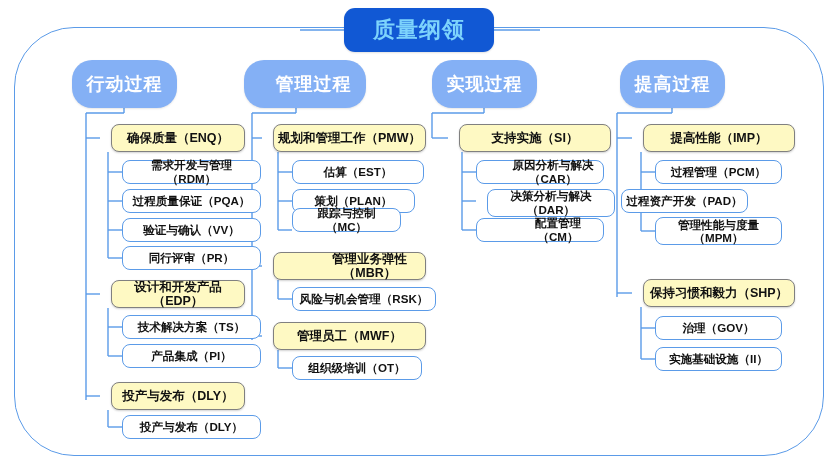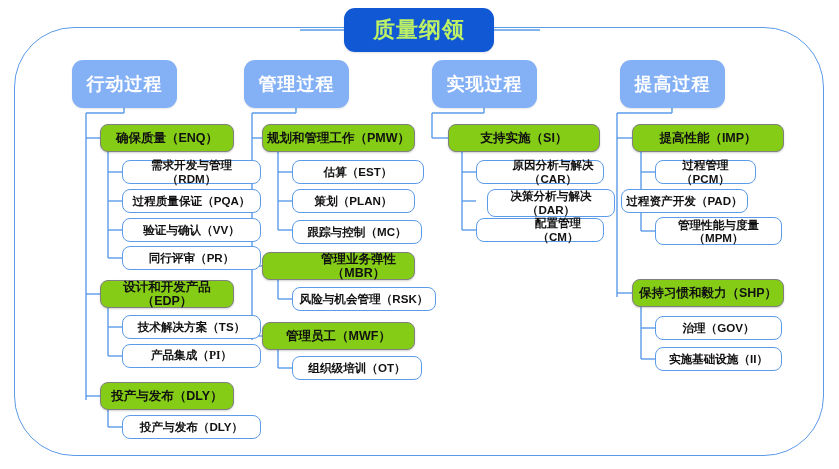"质量纲领" .title-box { color: #bef264 -> #7dd3fc }
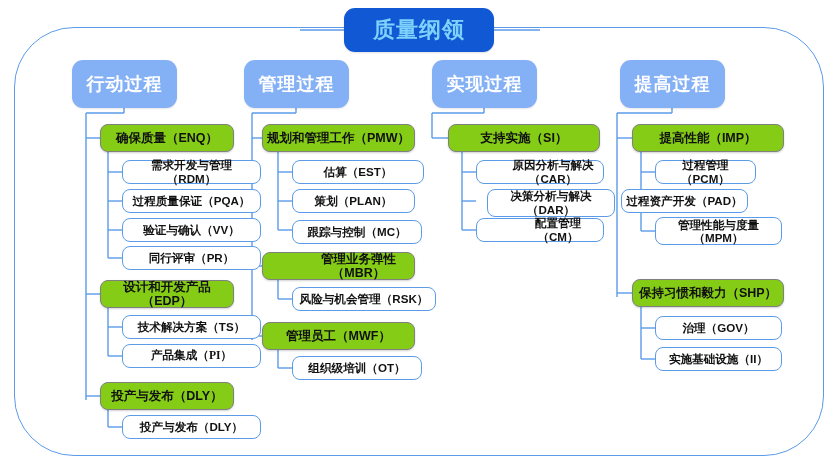"行动过程" .col-head { border-radius: 11px -> 20px }
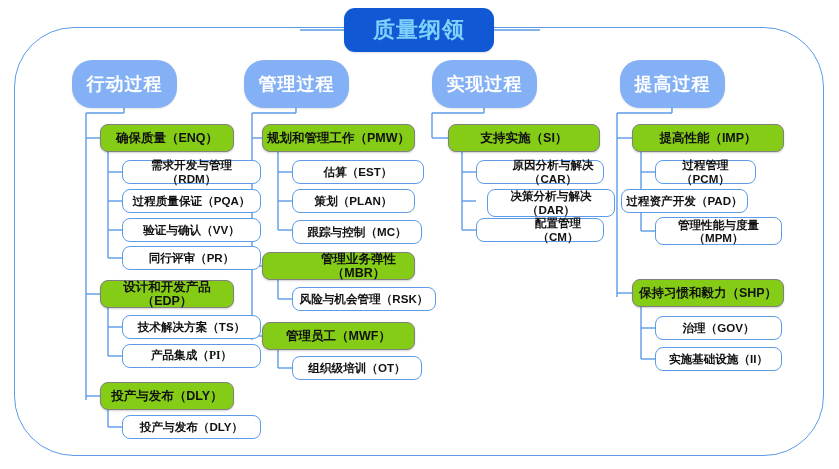"管理过程" div.col-head { padding-left: none -> 17px }
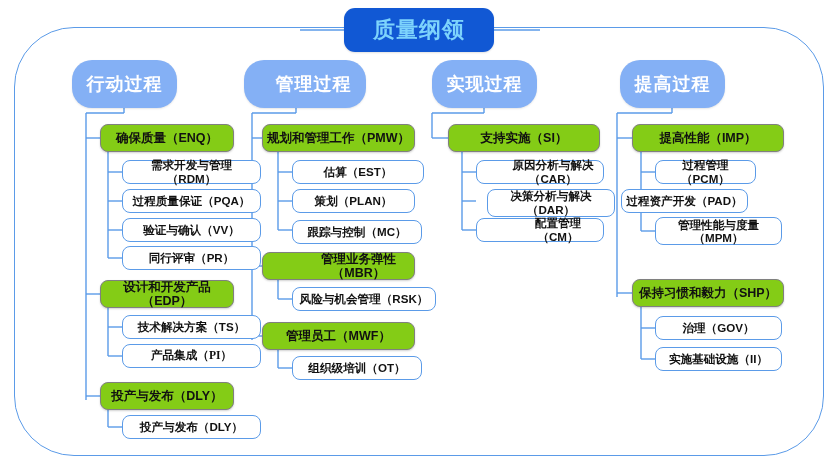"确保质量（ENQ）" .grp { background: #84cc16 -> #fef9c3; margin-left: none -> 11px }
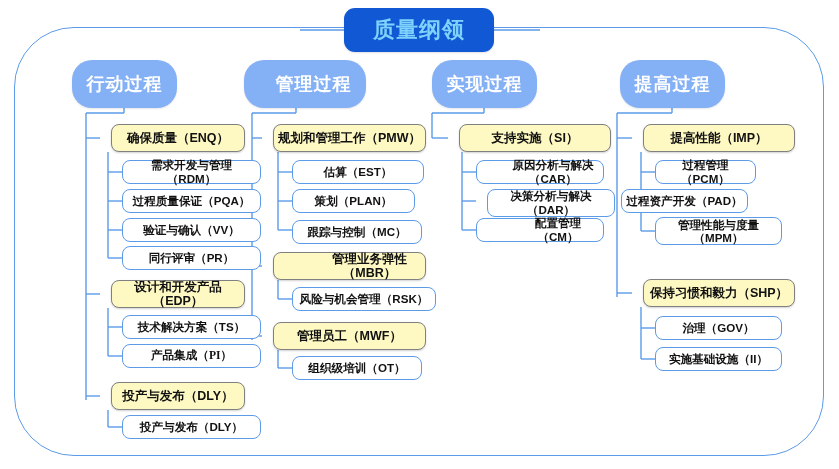"过程管理（PCM）" div.leaf { width: 101px -> 127px }
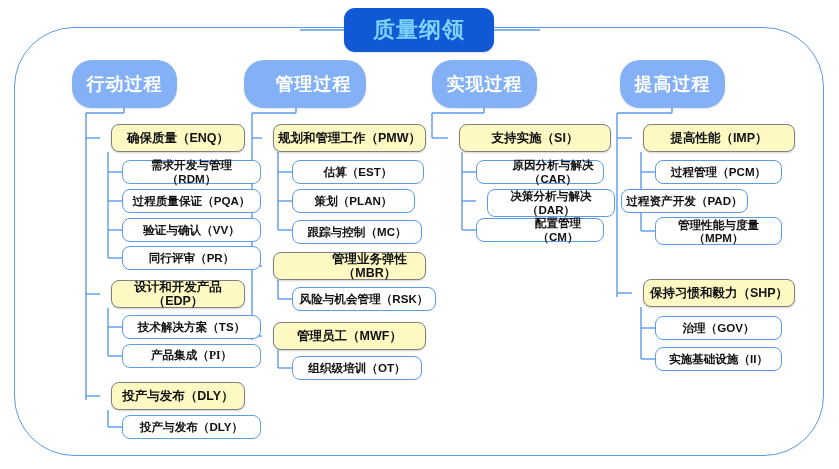"跟踪与控制（MC）" div.leaf { top: 220px -> 208px; width: 130px -> 109px }
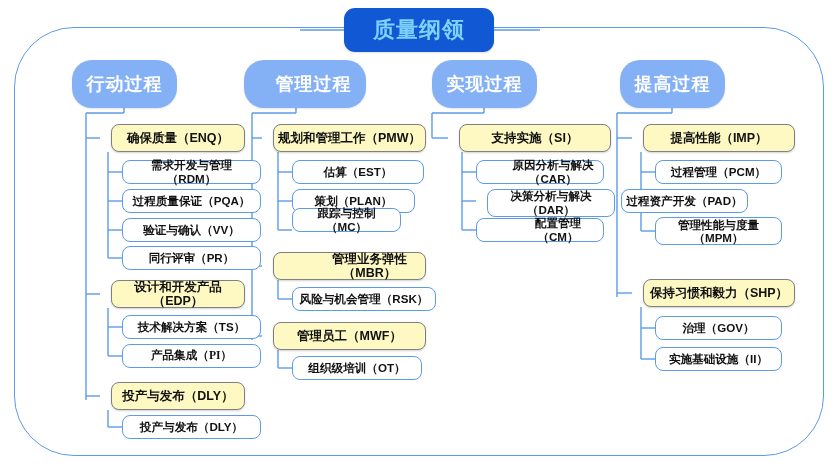"产品集成（PI）" div.leaf { font-family: Liberation Serif, serif -> none }
